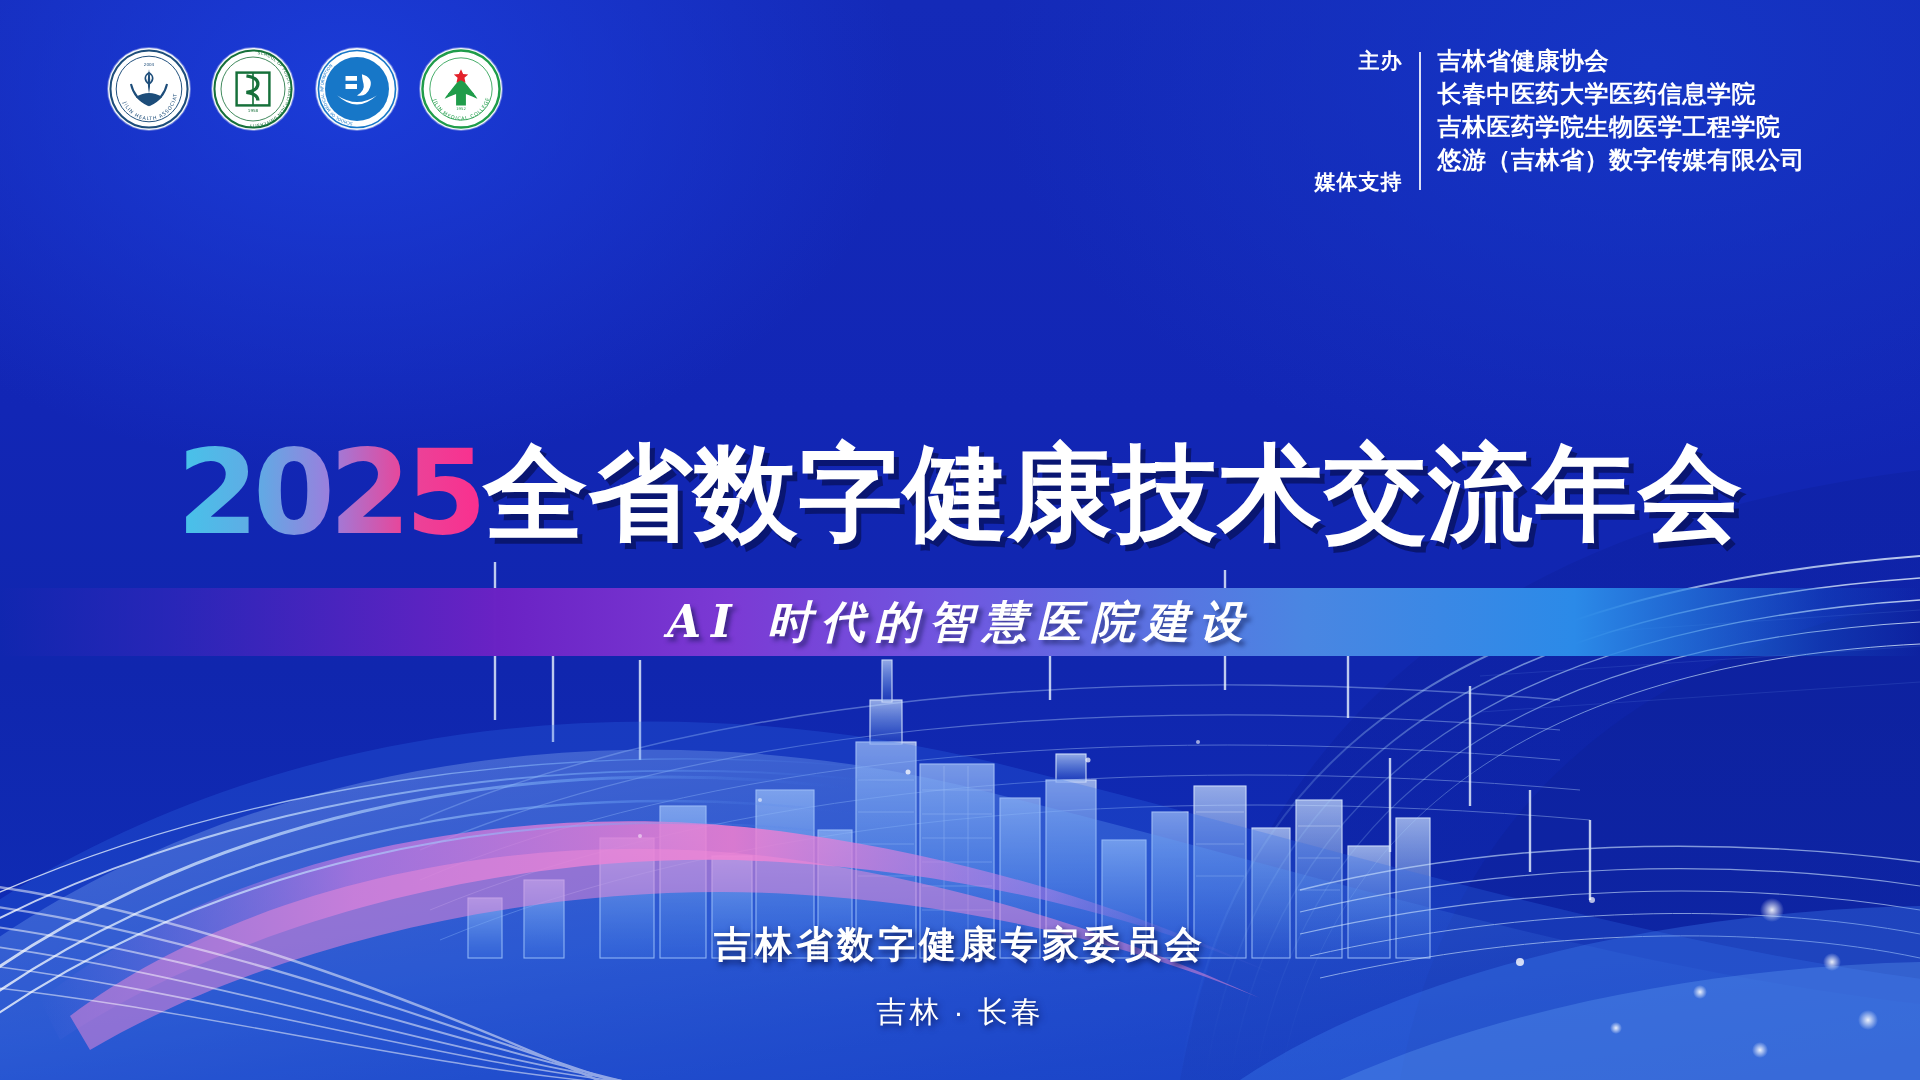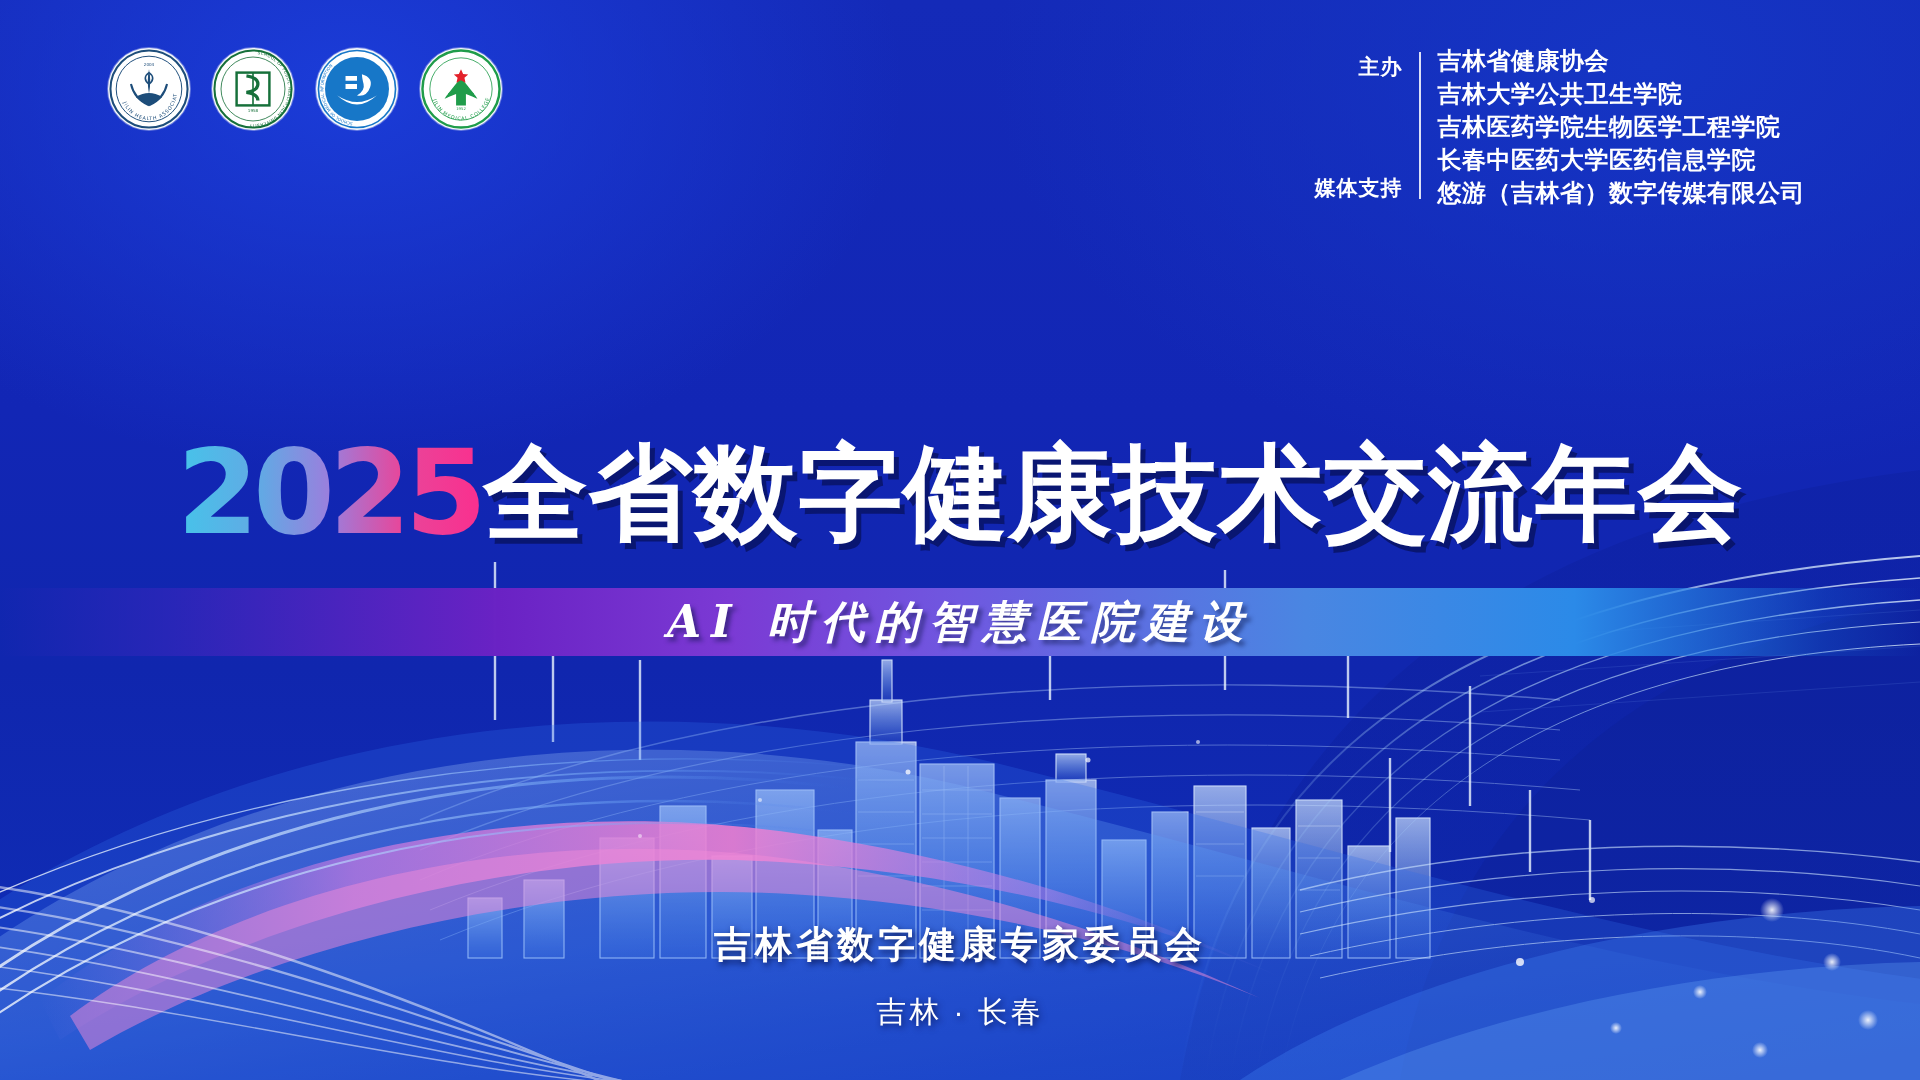"主办" .lab.sp1 { margin-top: 6px -> 0 }
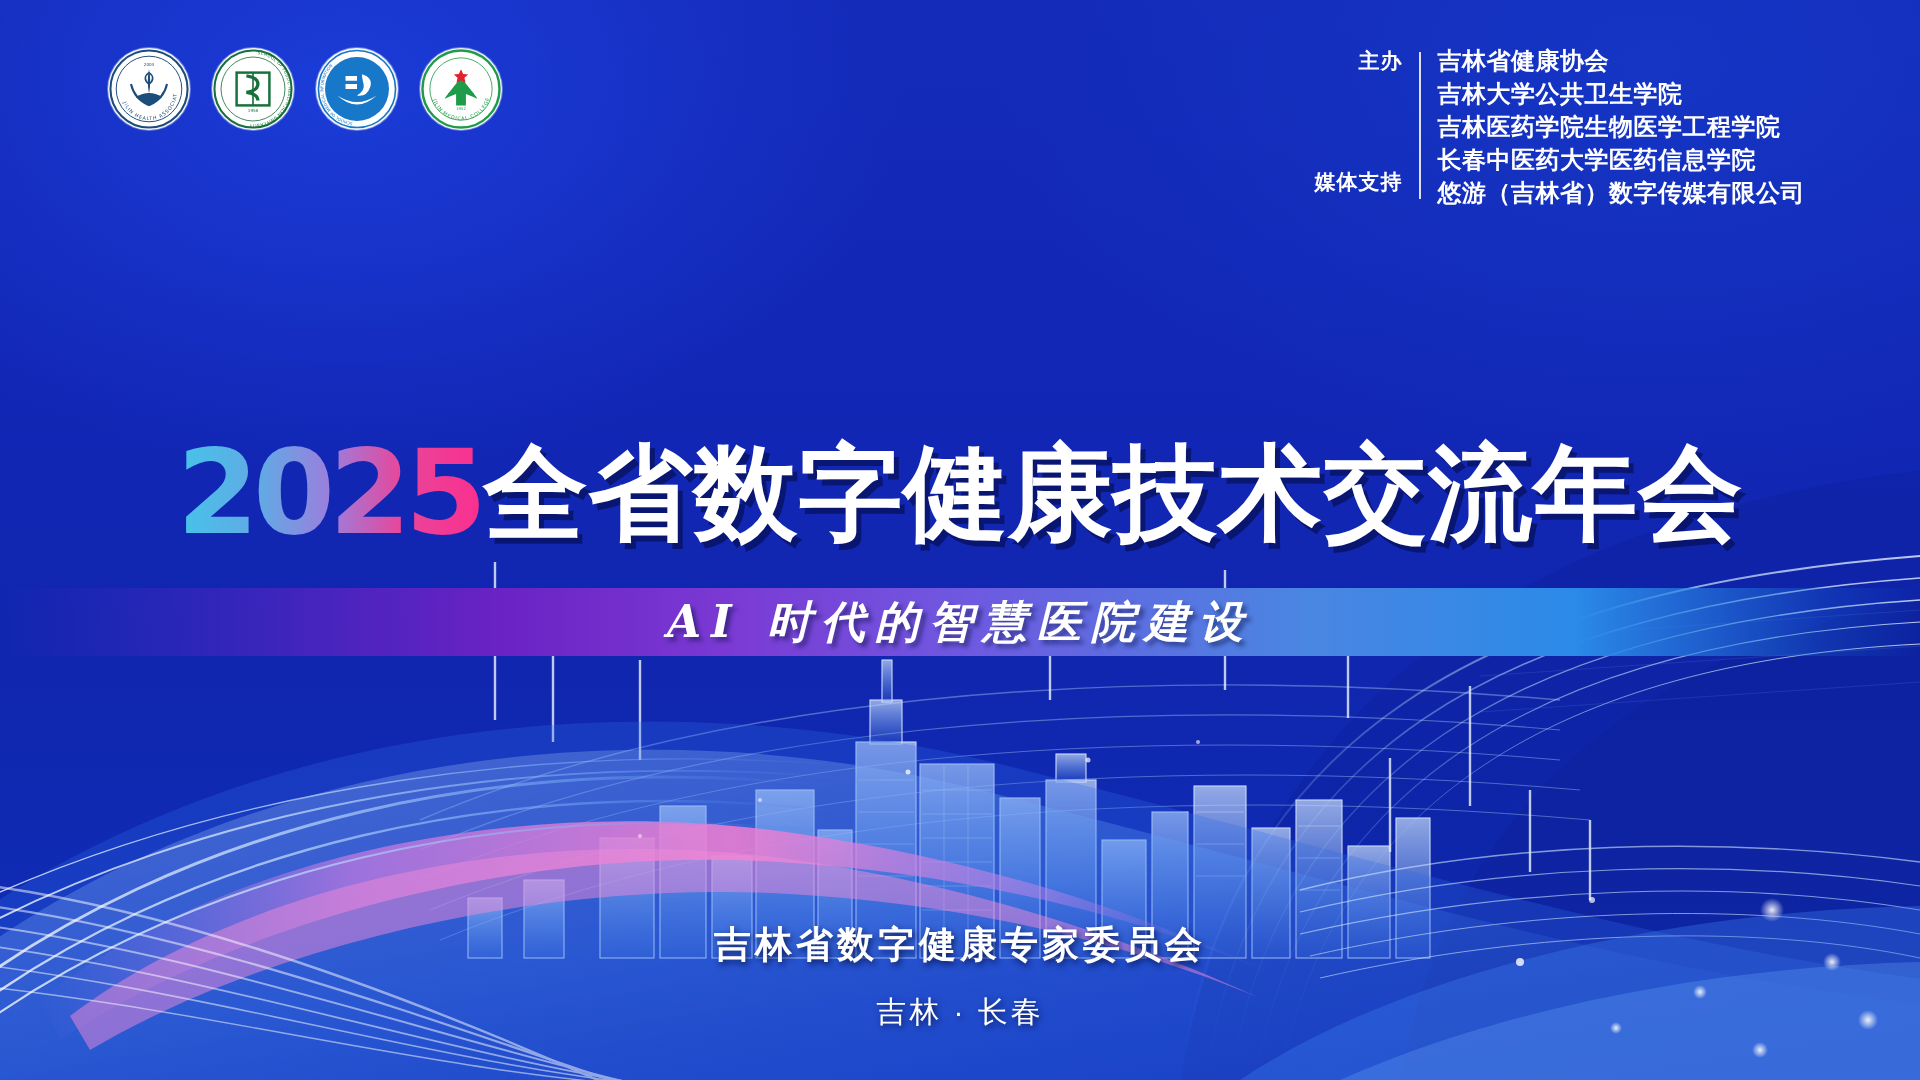"吉林大学公共卫生学院" div.val { html: <div>吉林大学公共卫生学院</div> -> none }
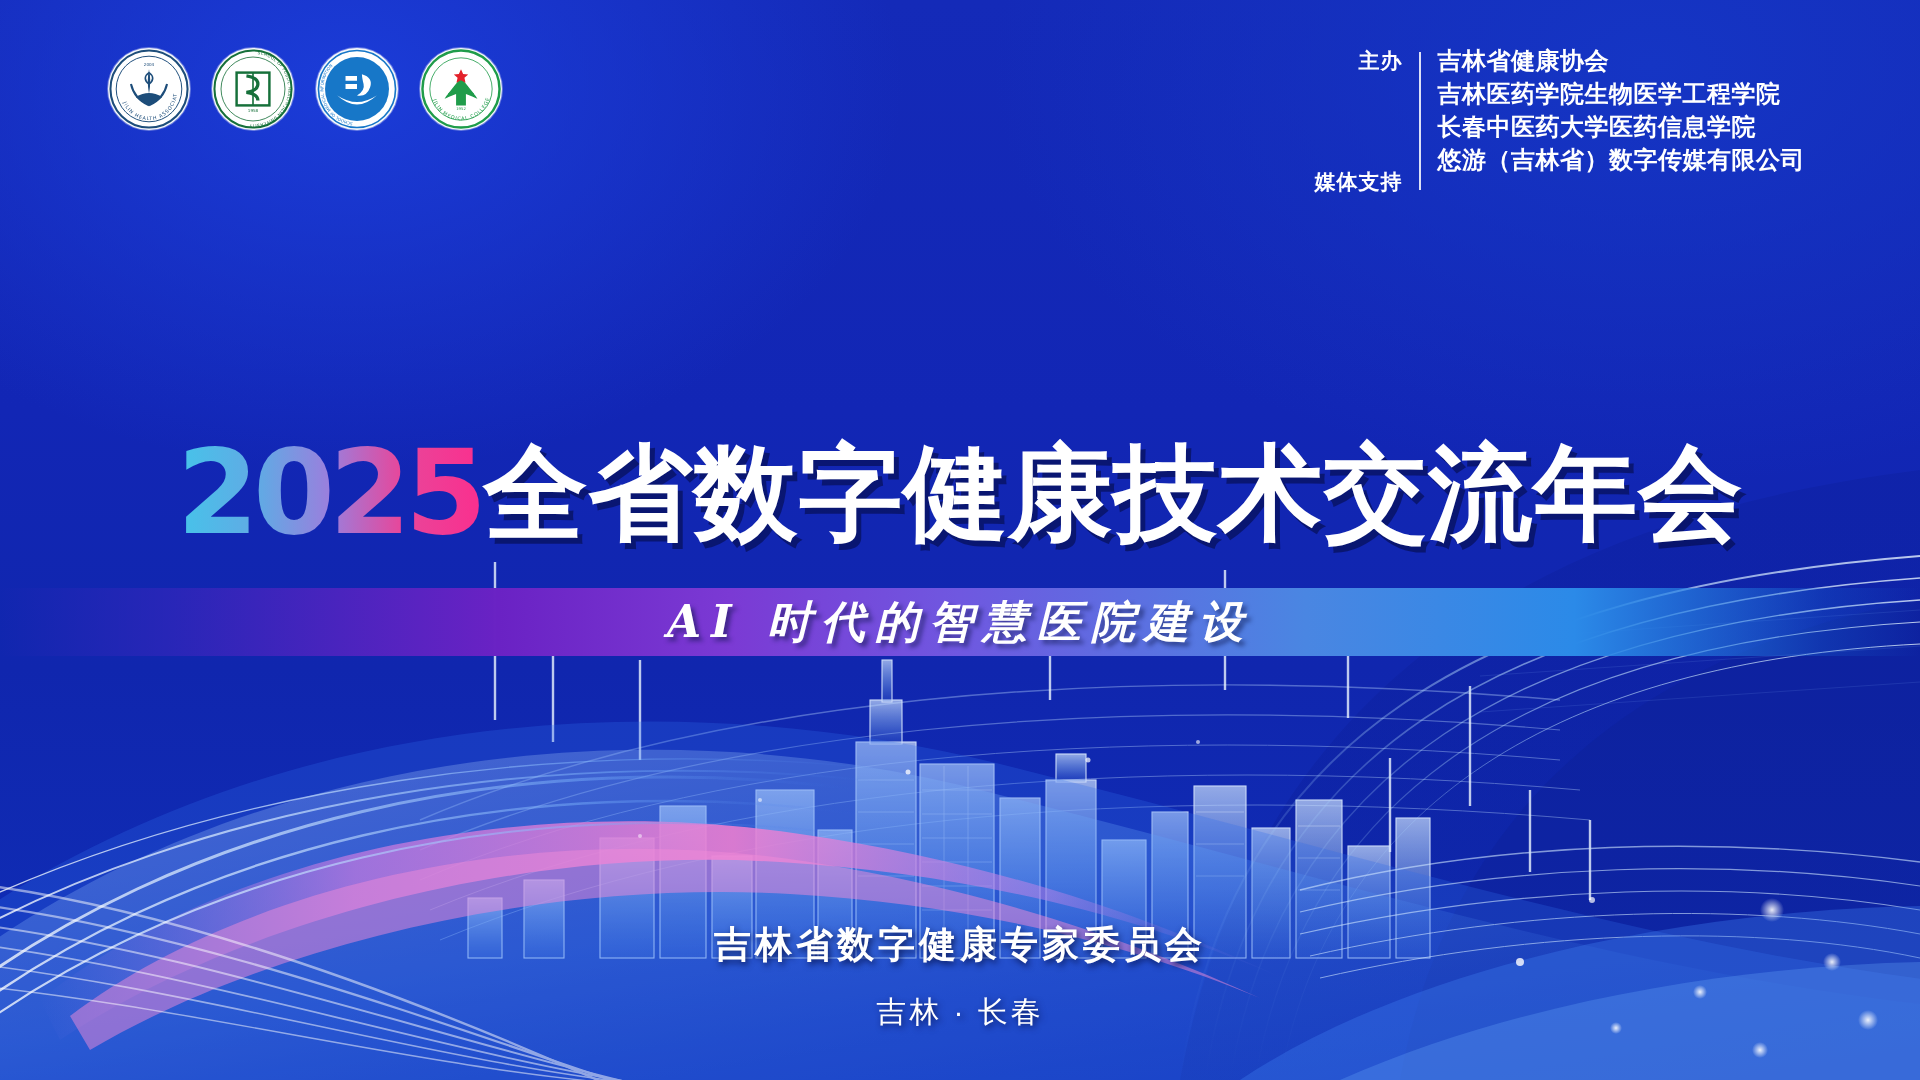"吉林医药学院生物医学工程学院" div.val { order: before "长春中医药大学医药信息学院" -> after "长春中医药大学医药信息学院" }
